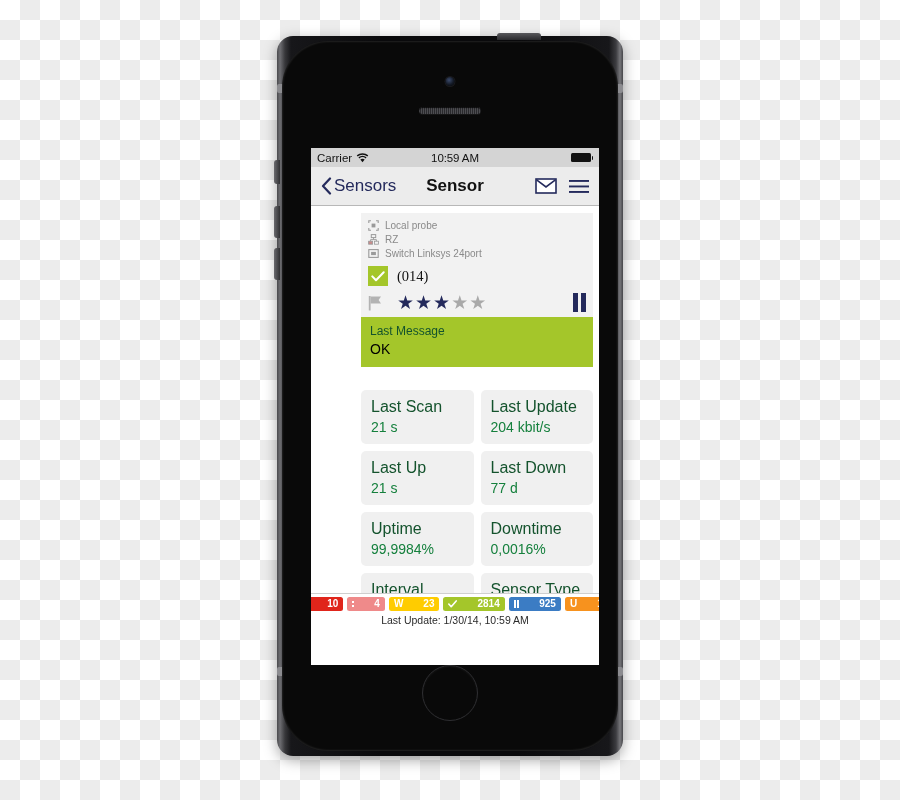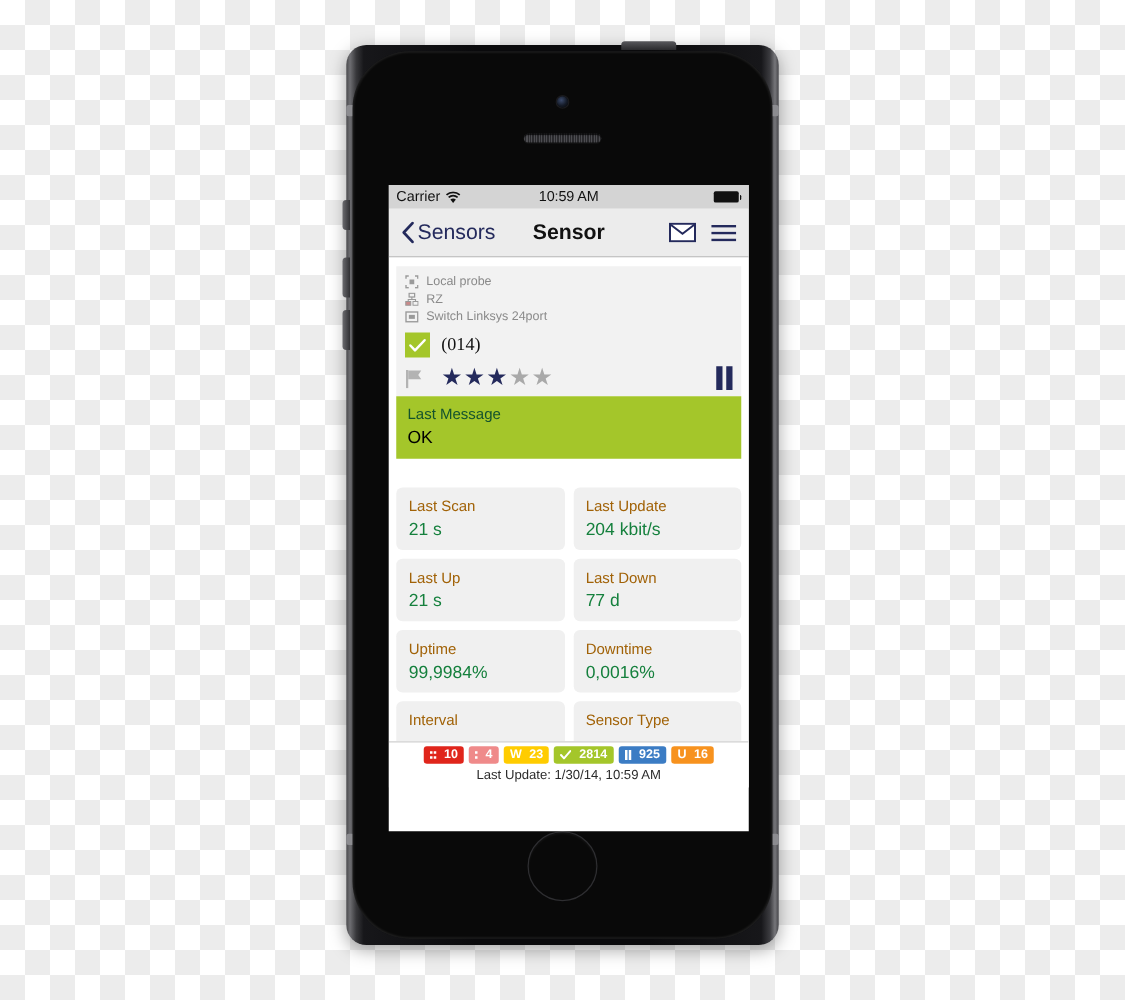"Local probe" .content { padding-left: none -> 44px }
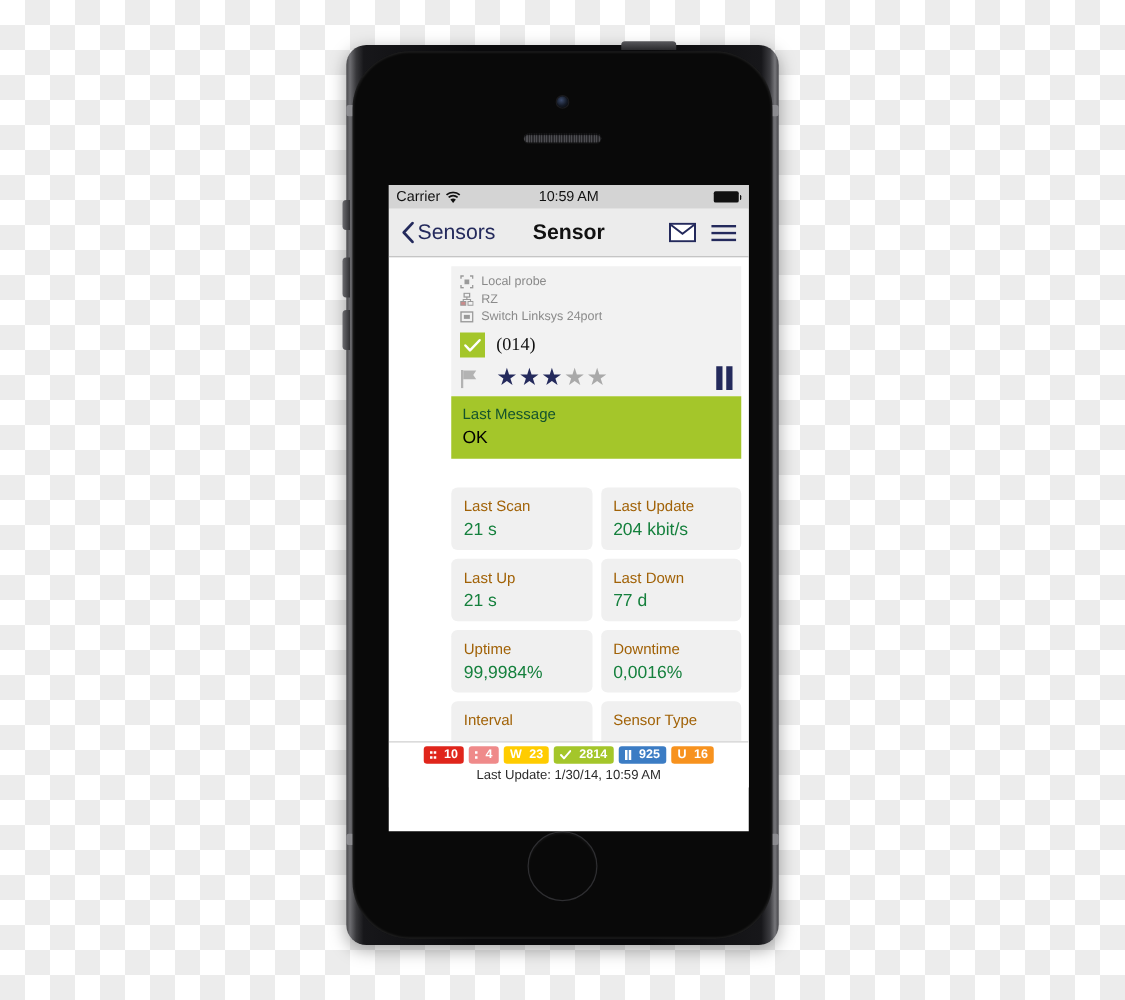"Last Scan" .cell-label { color: #a16207 -> #14532d; font-size: 12px -> 16px }
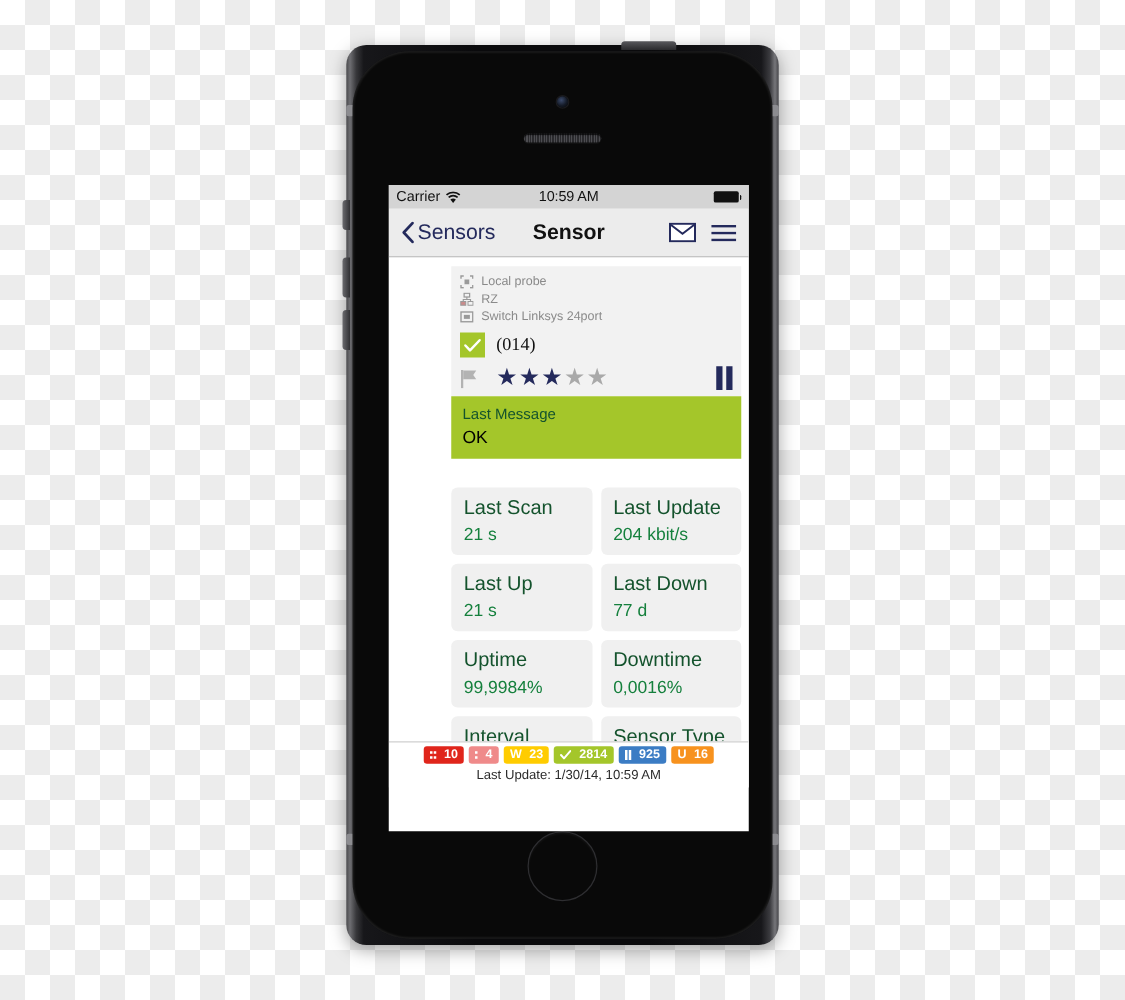"10" .badge { gap: 6px -> 20px }
